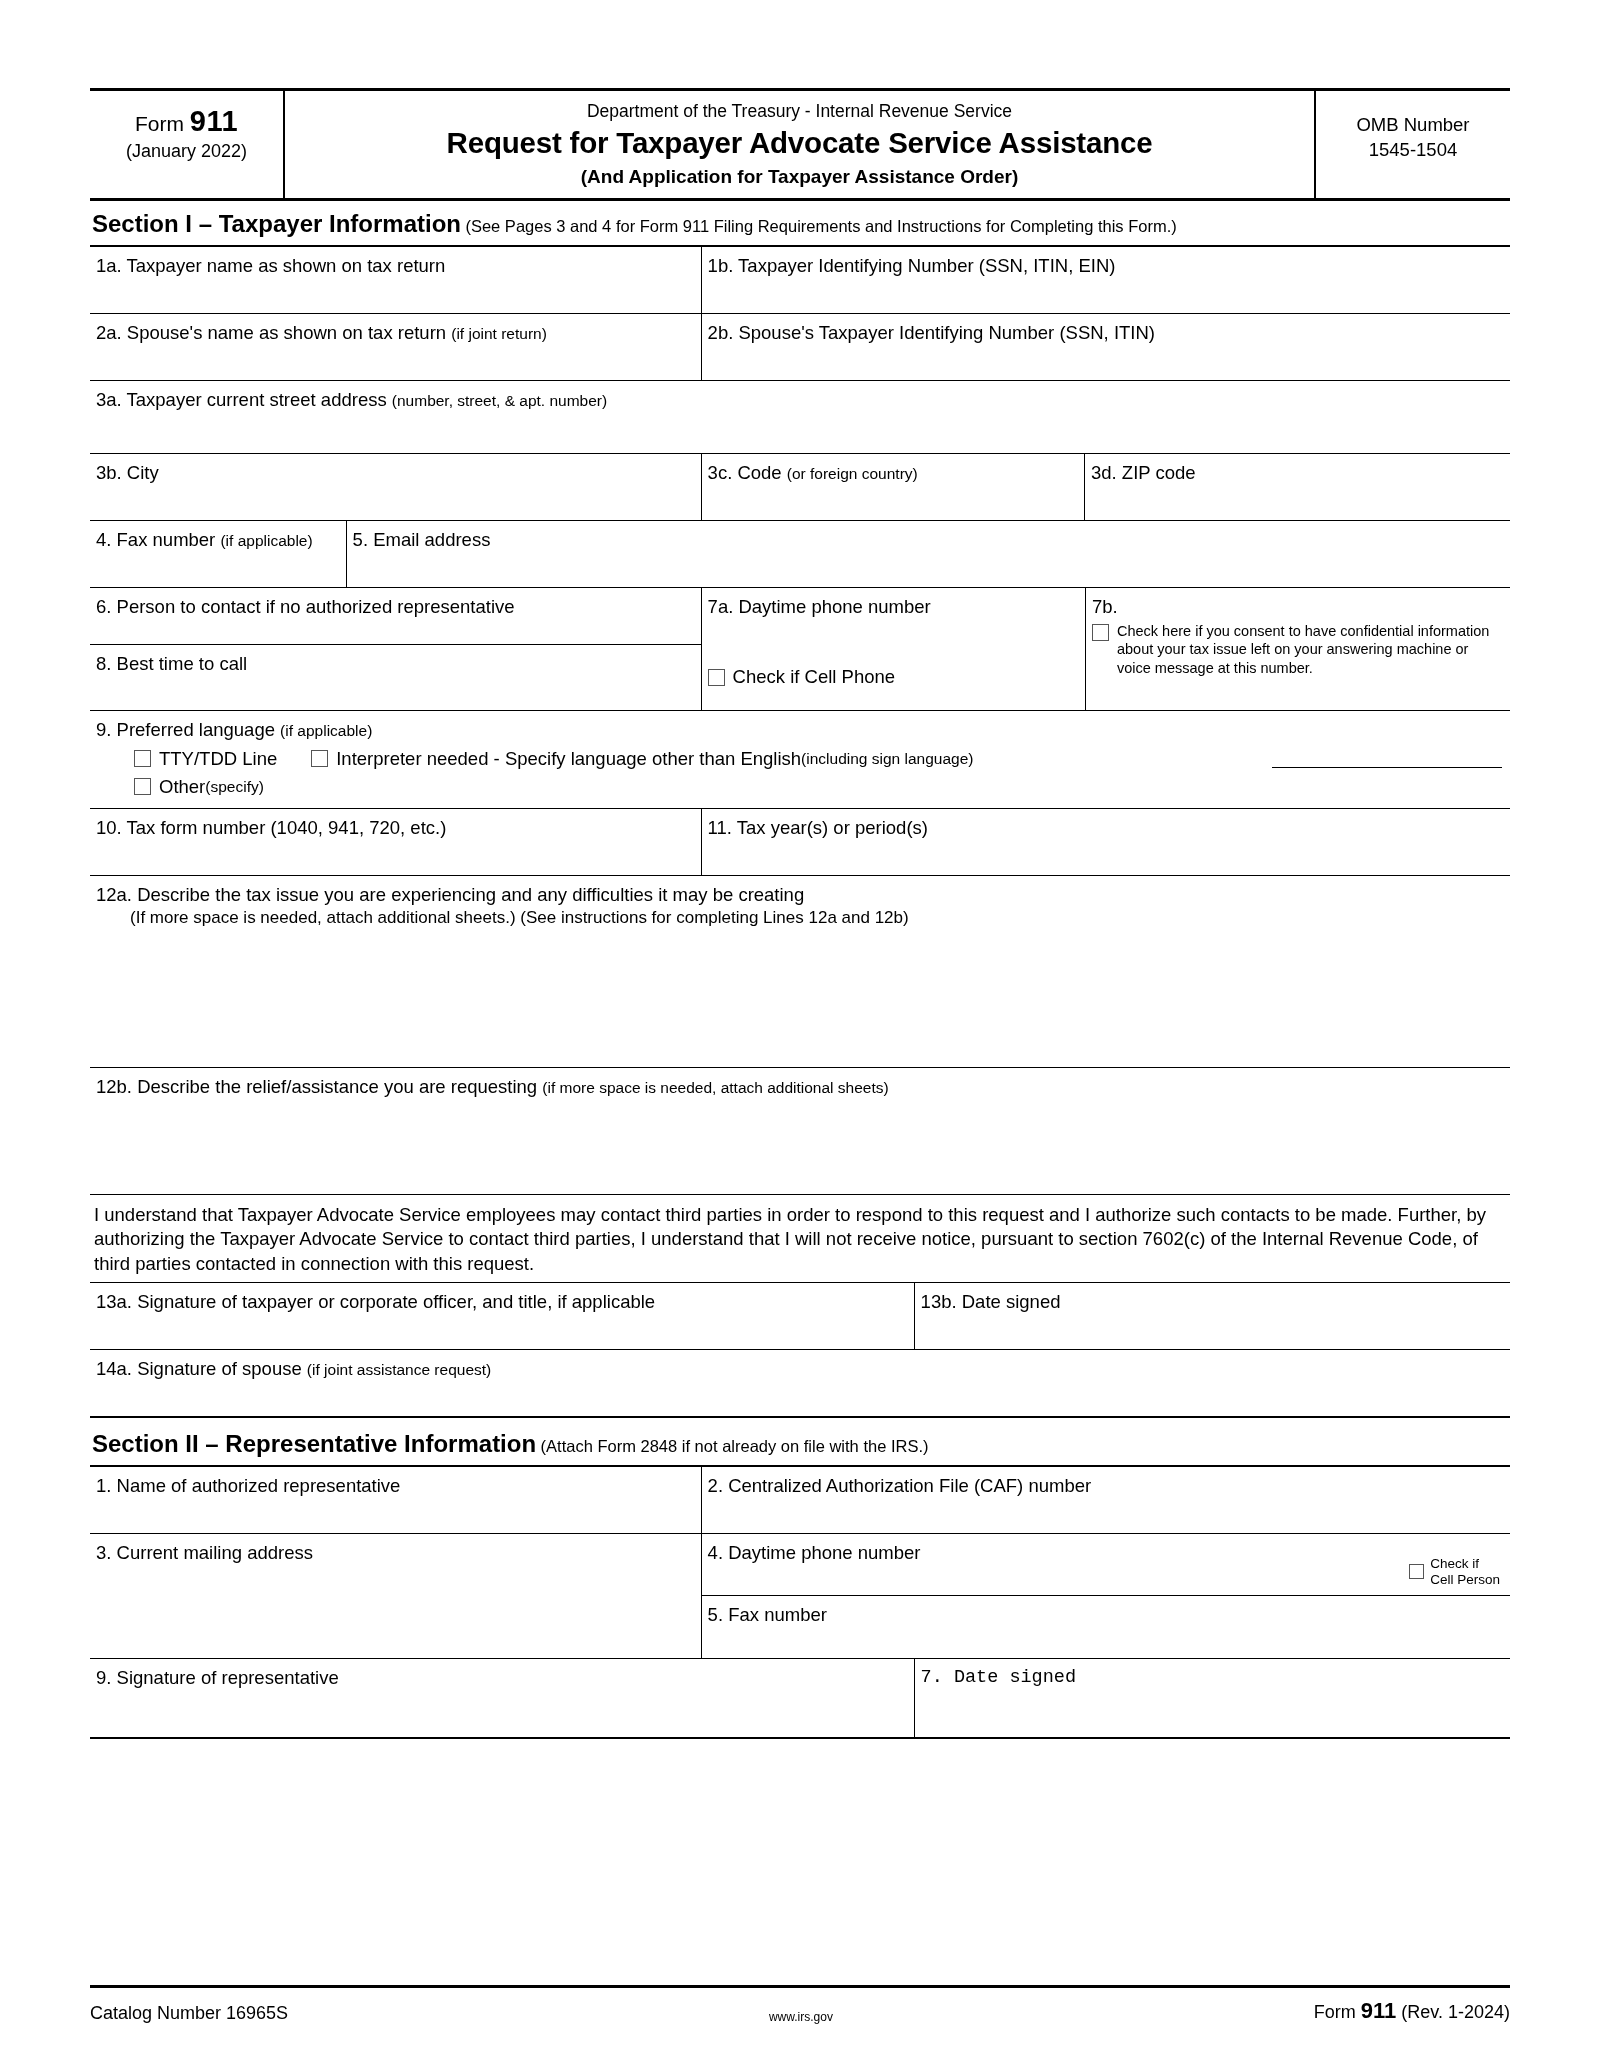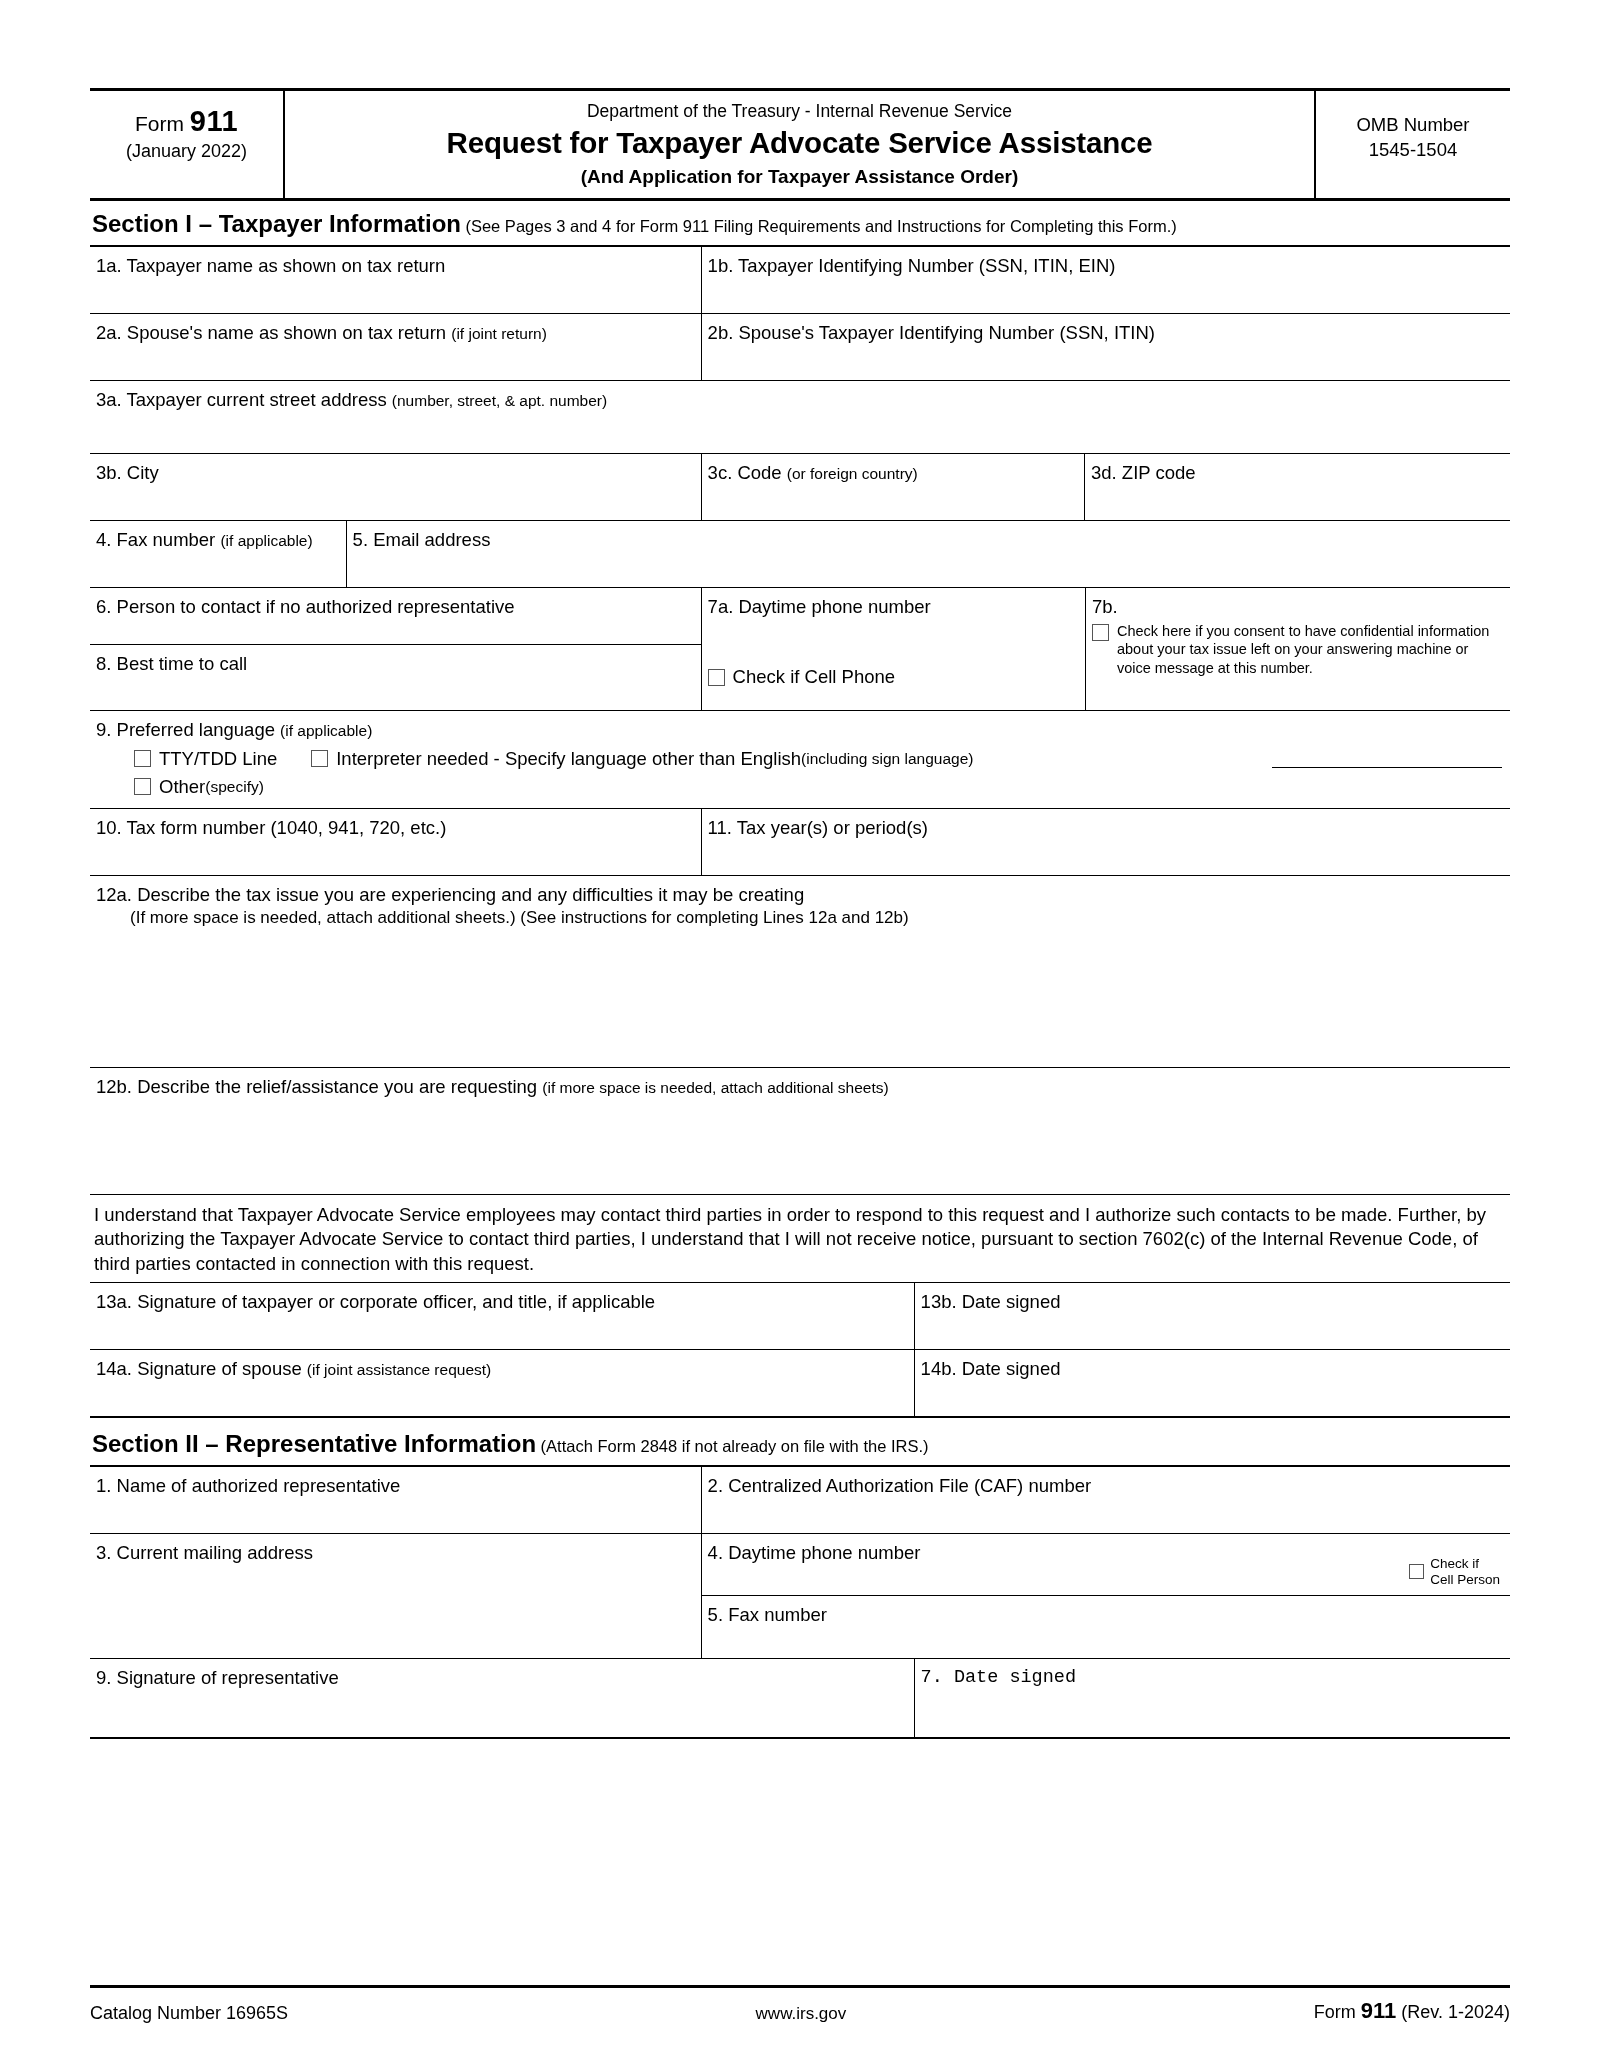"14b. Date signed" div.cell { html: <div> <span>14b. Date signed</span> </div> -> none }
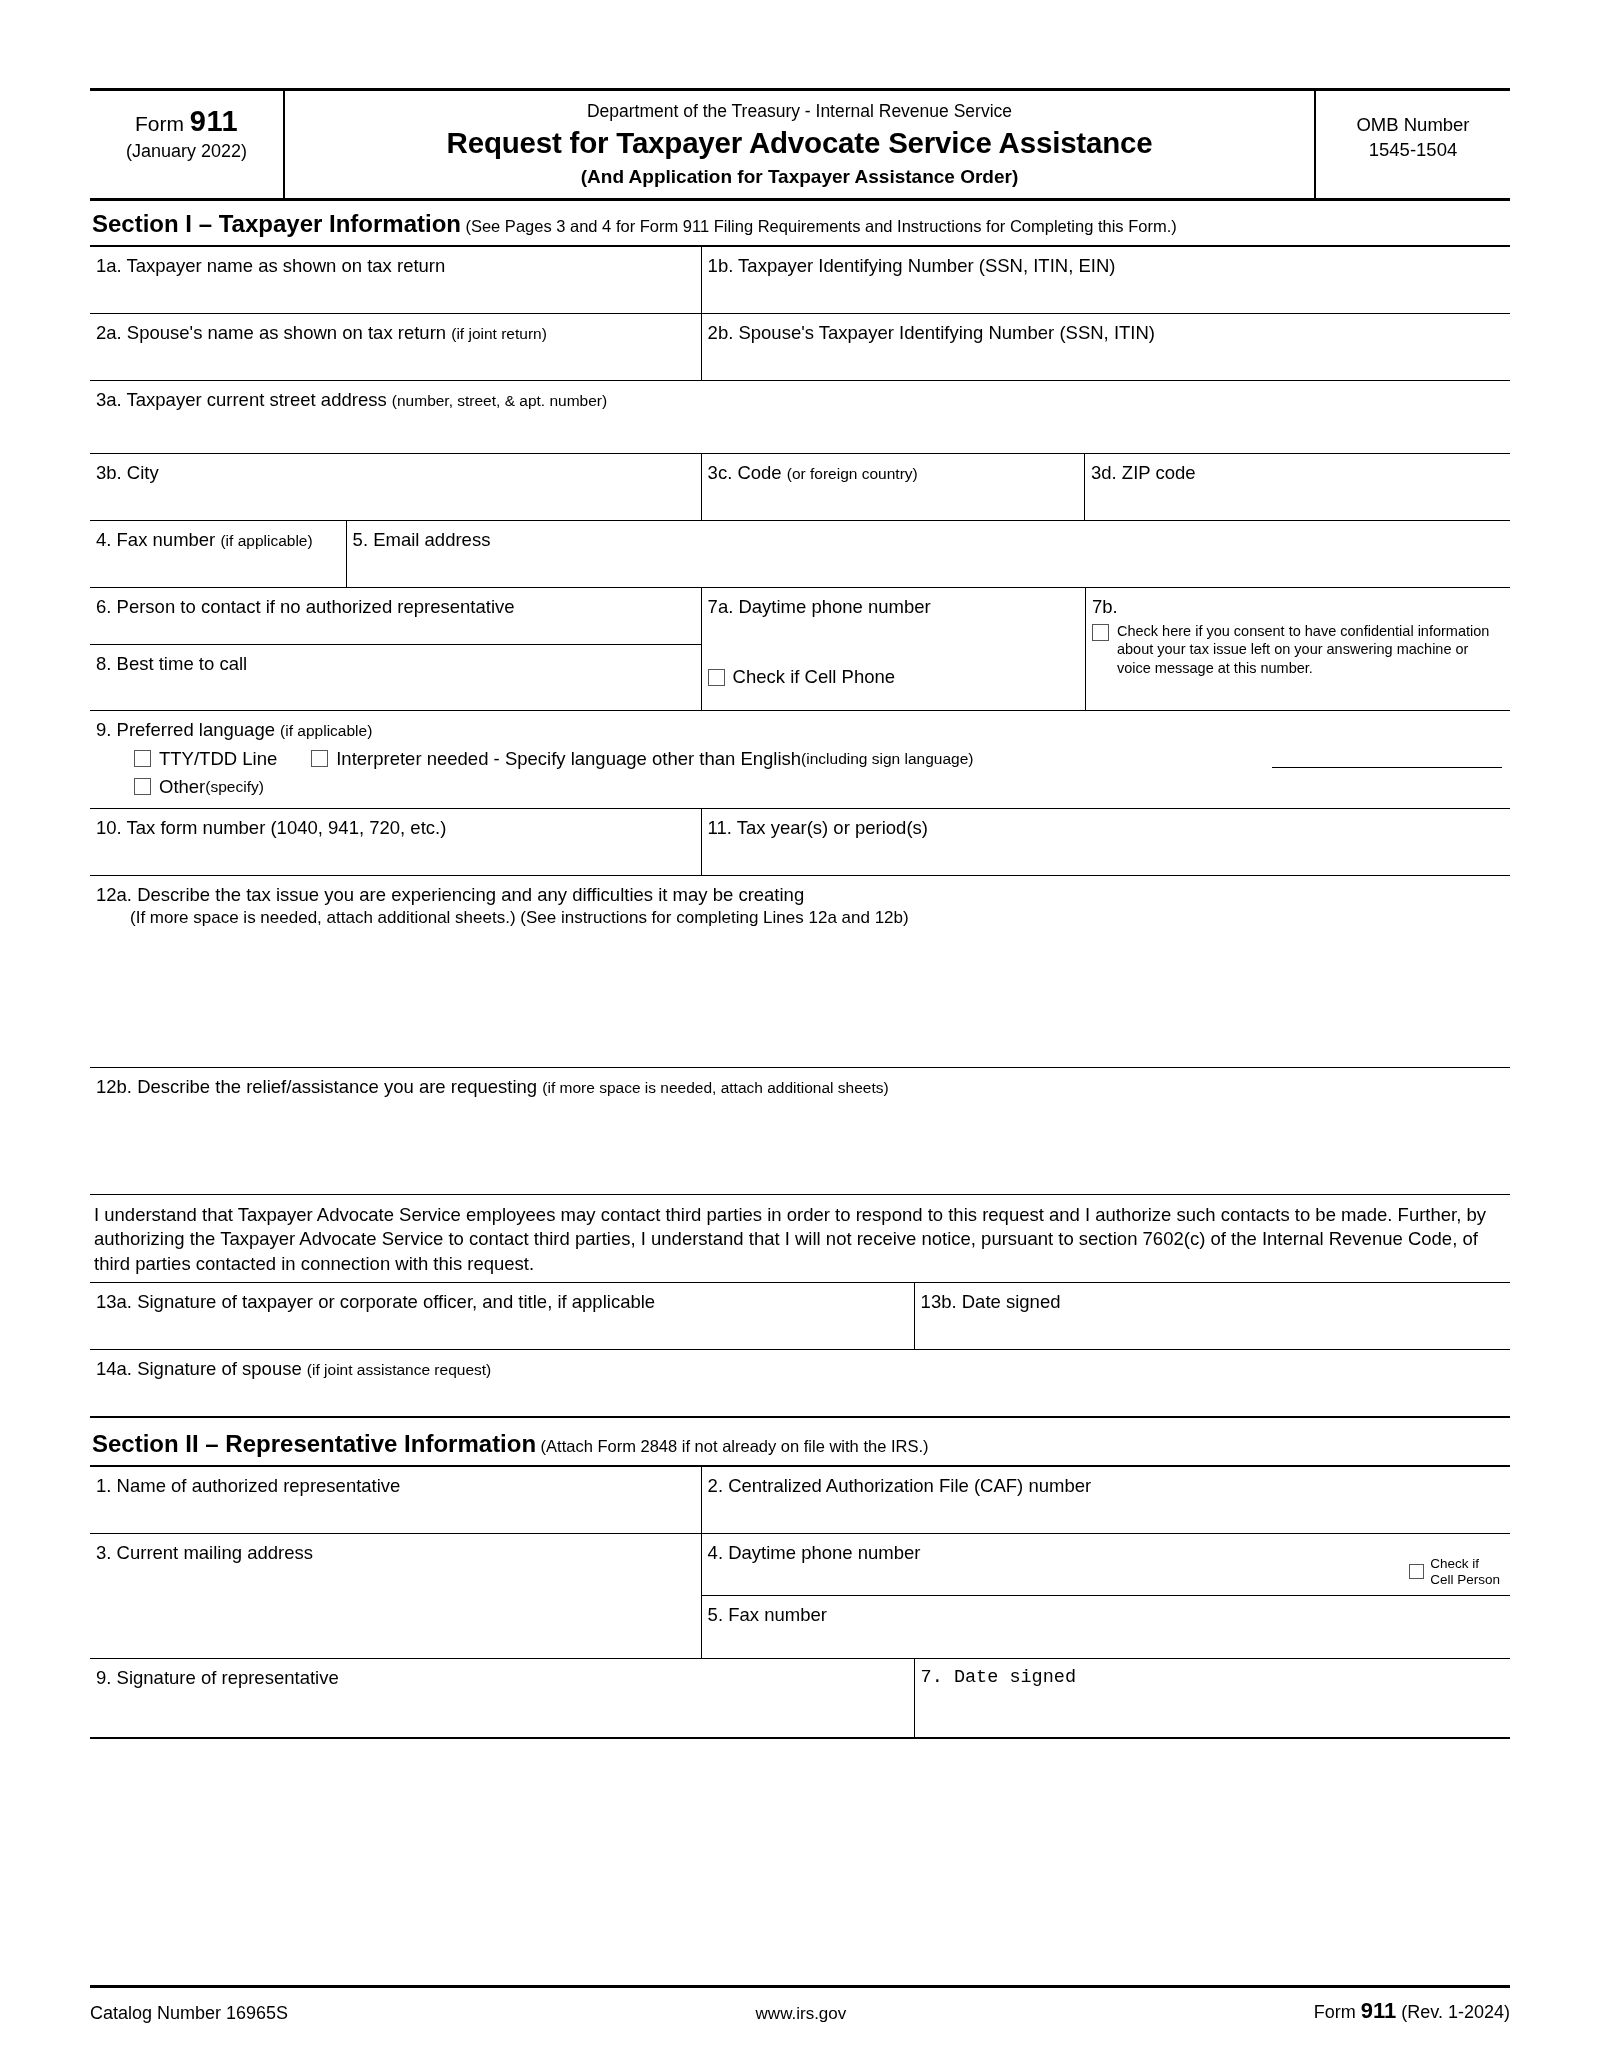"www.irs.gov" .footer .f-mid { font-size: 17px -> 12px }
